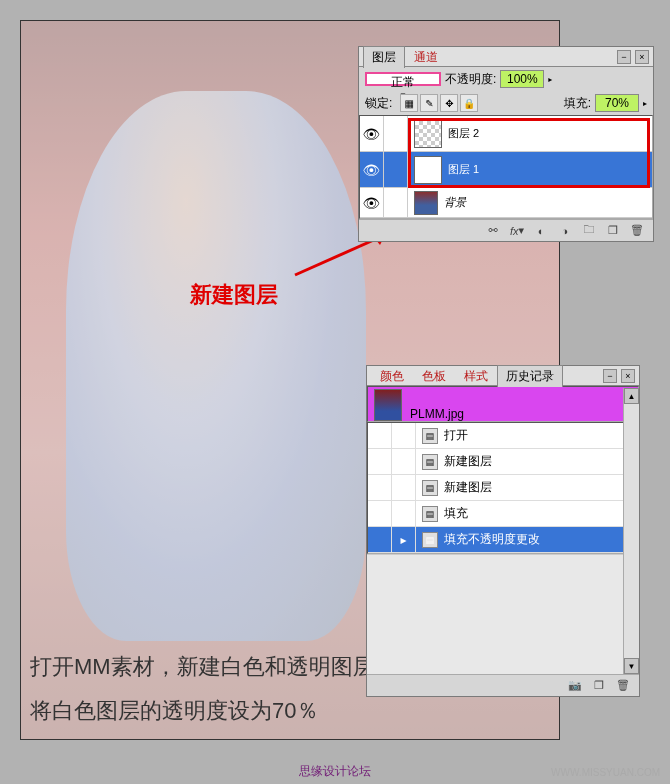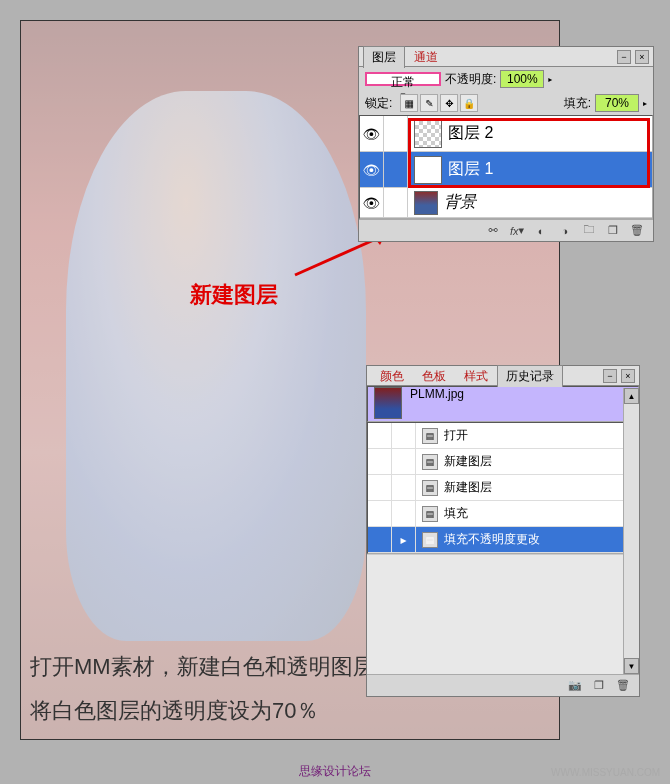"图层 2" .layer-name { font-size: 16px -> 11px }
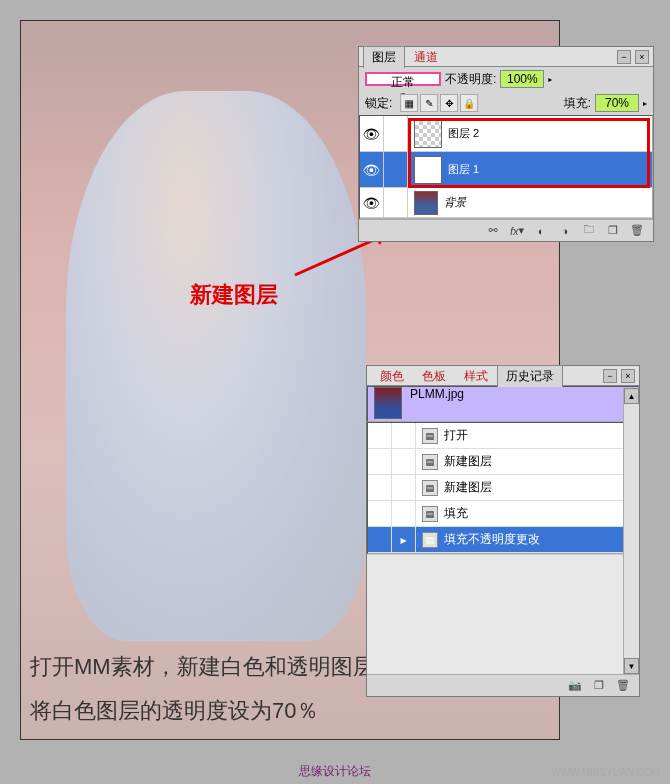"PLMM.jpg" .file-row { align-items: flex-start -> flex-end; background: #c4b5fd -> #d946ef }
